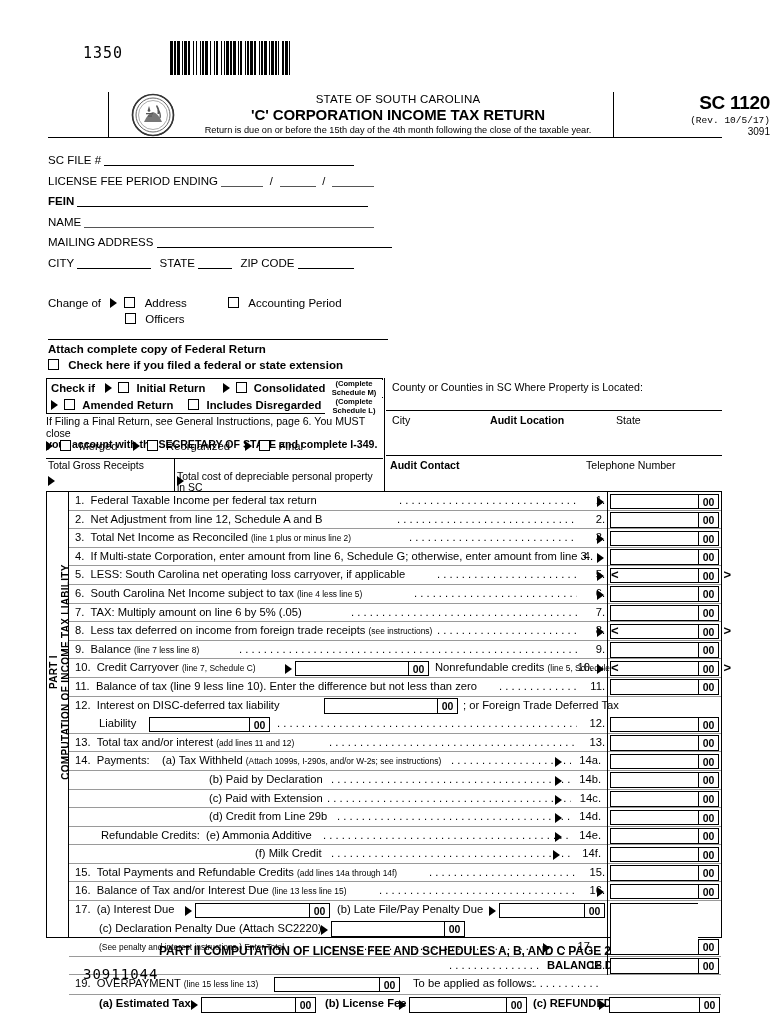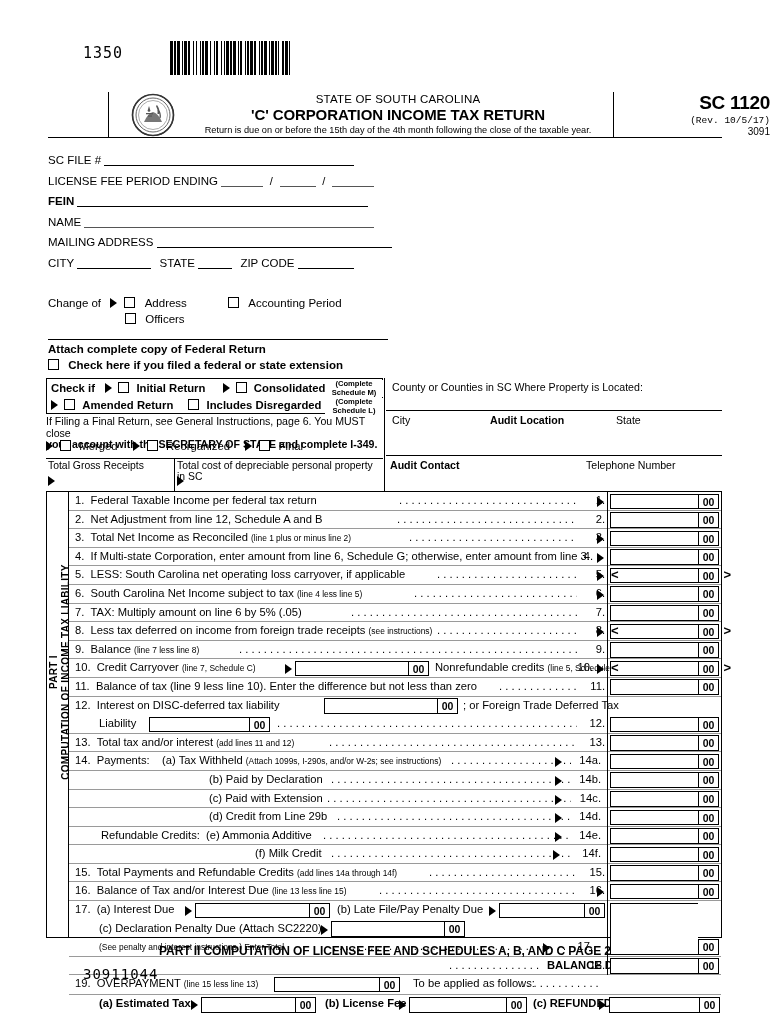"Total cost of depreciable personal" .tgr .c2 { top: 1px -> 12px }
